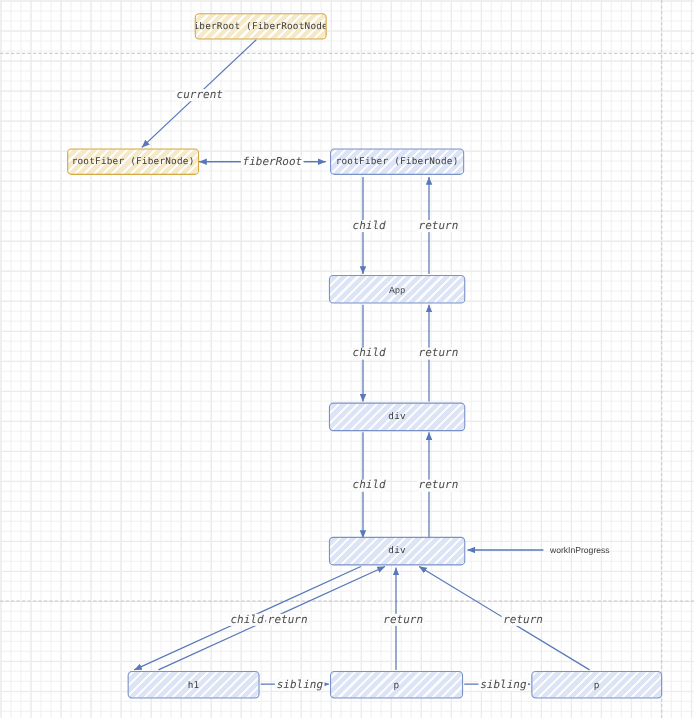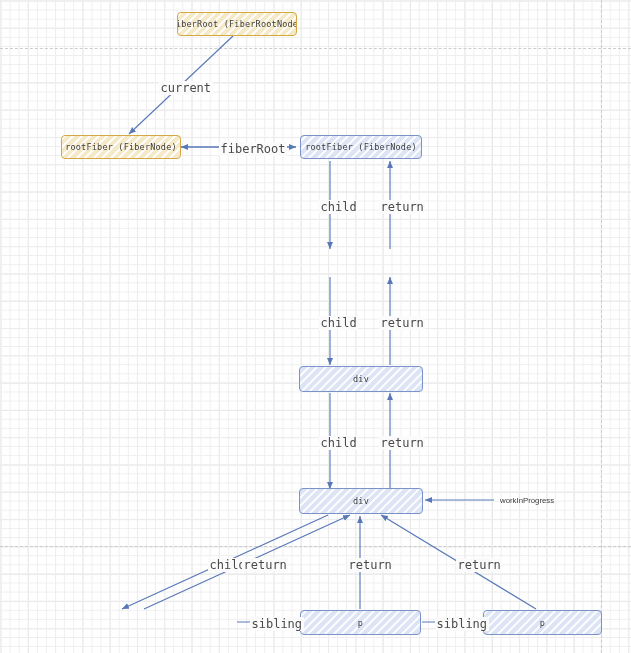"current" .elabel { font-size: 12px -> 10px; font-style: none -> italic }
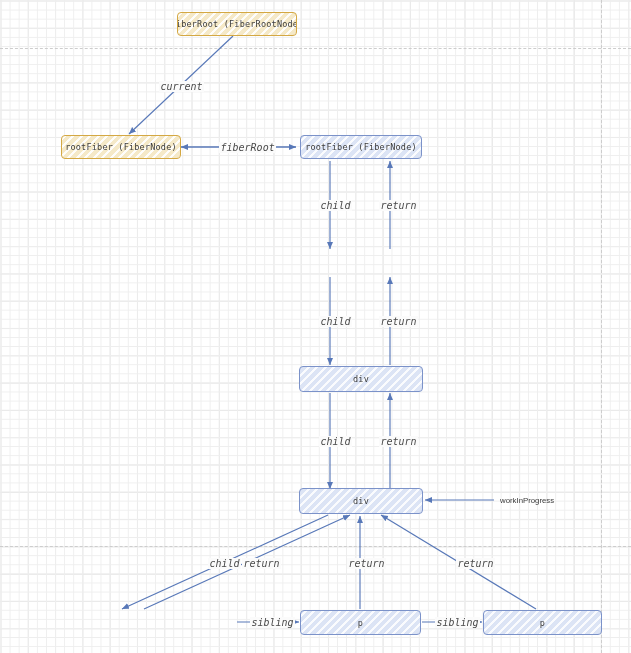"App" div.node { html: none -> <div> <span>App</span> </div> }
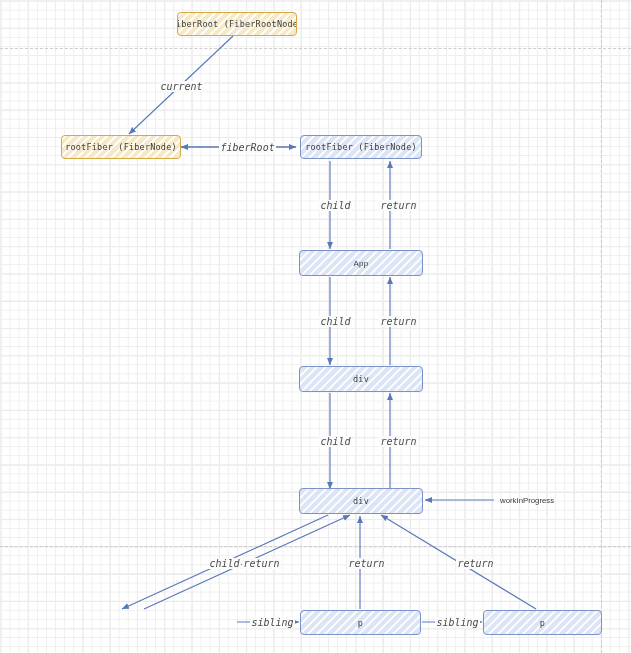"h1" div.node { html: none -> <div> <span>h1</span> </div> }
